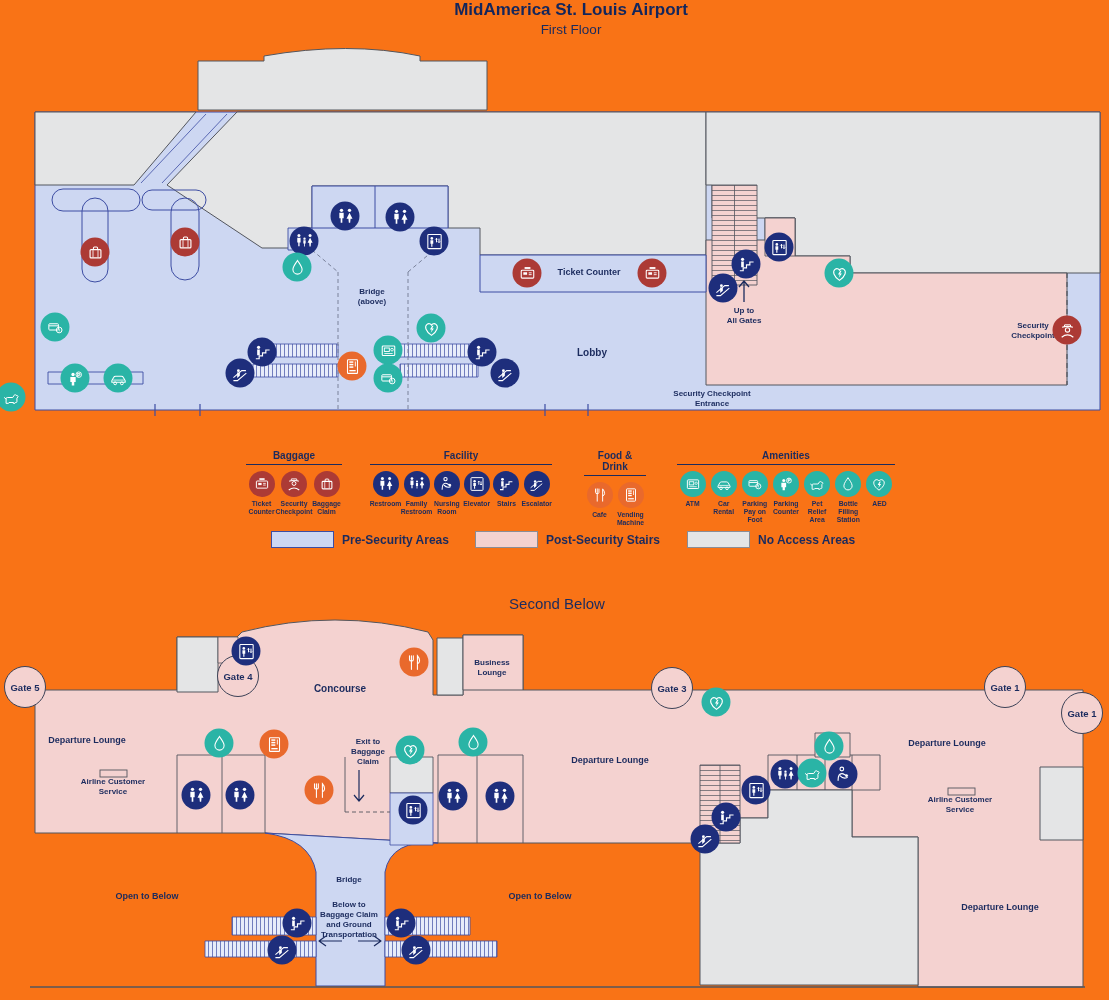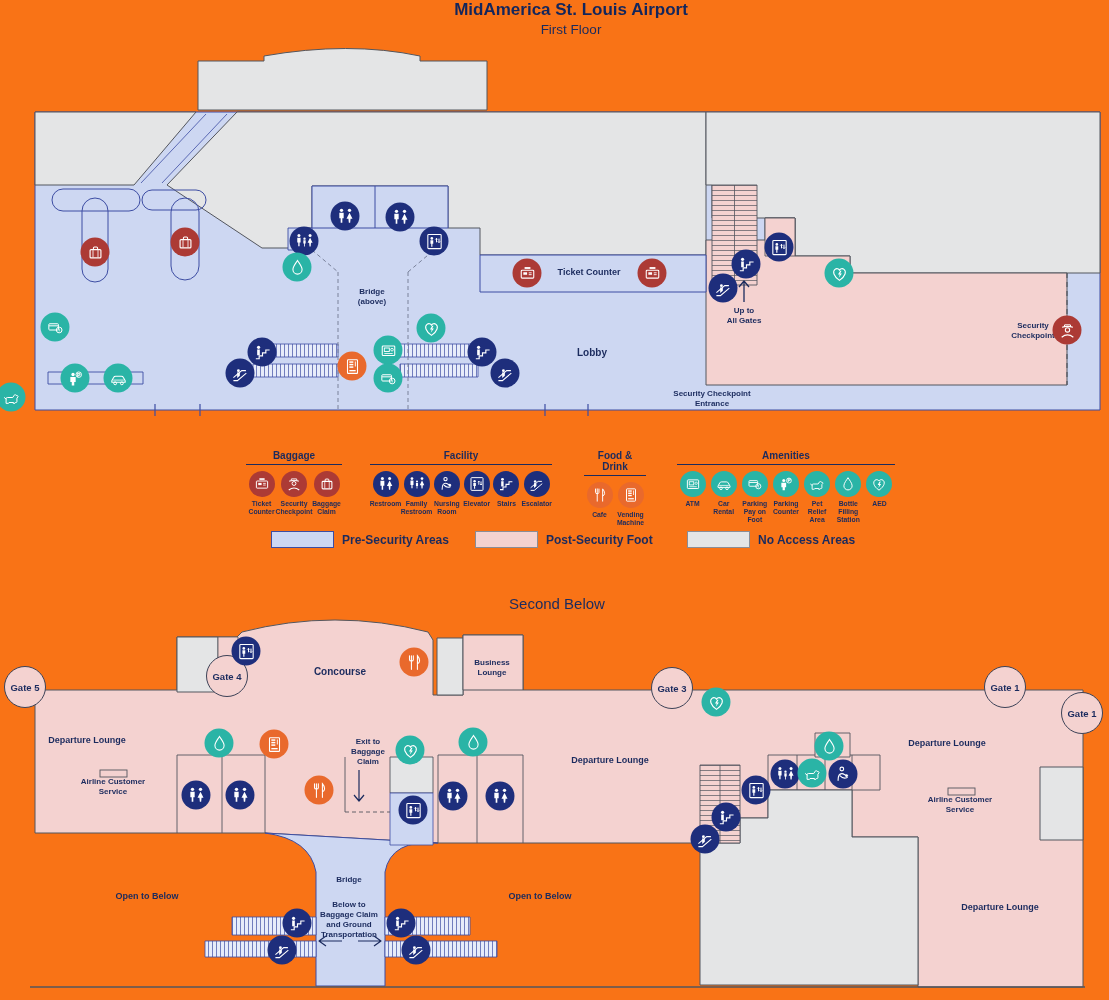"Post-Security Foot" span.area-label { text: Foot -> Stairs }
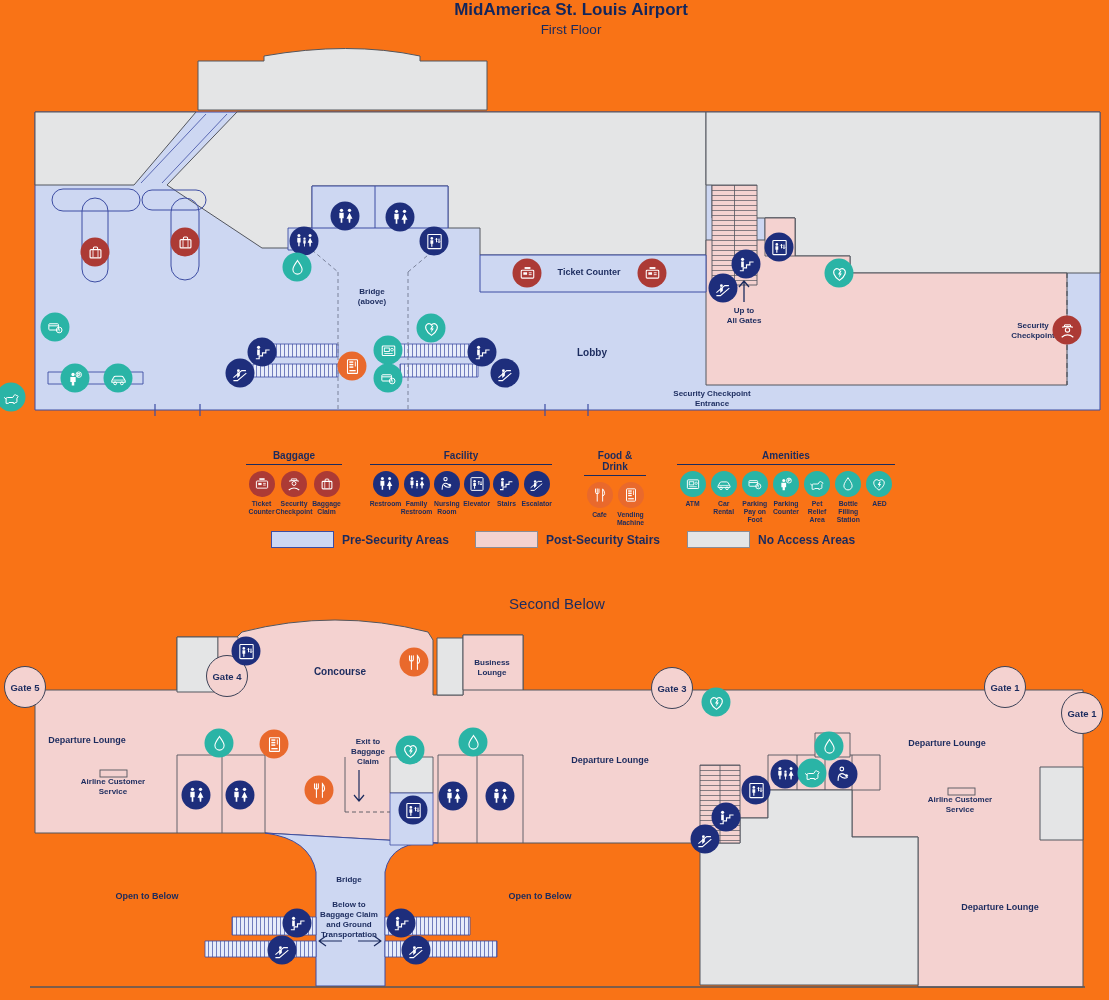"Gate 4" div.gate { left: 227px -> 238px }
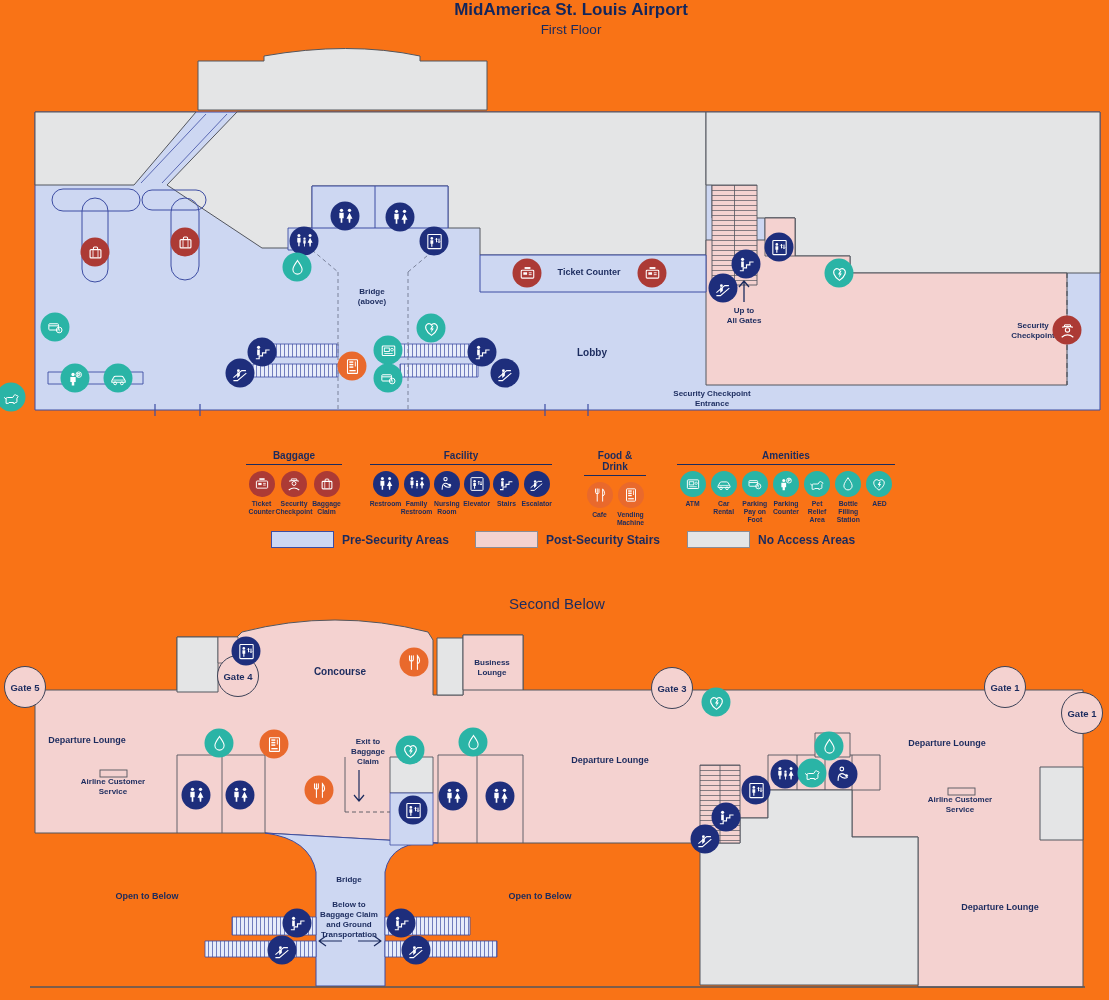"Concourse" div.lbl { top: 672px -> 689px }
